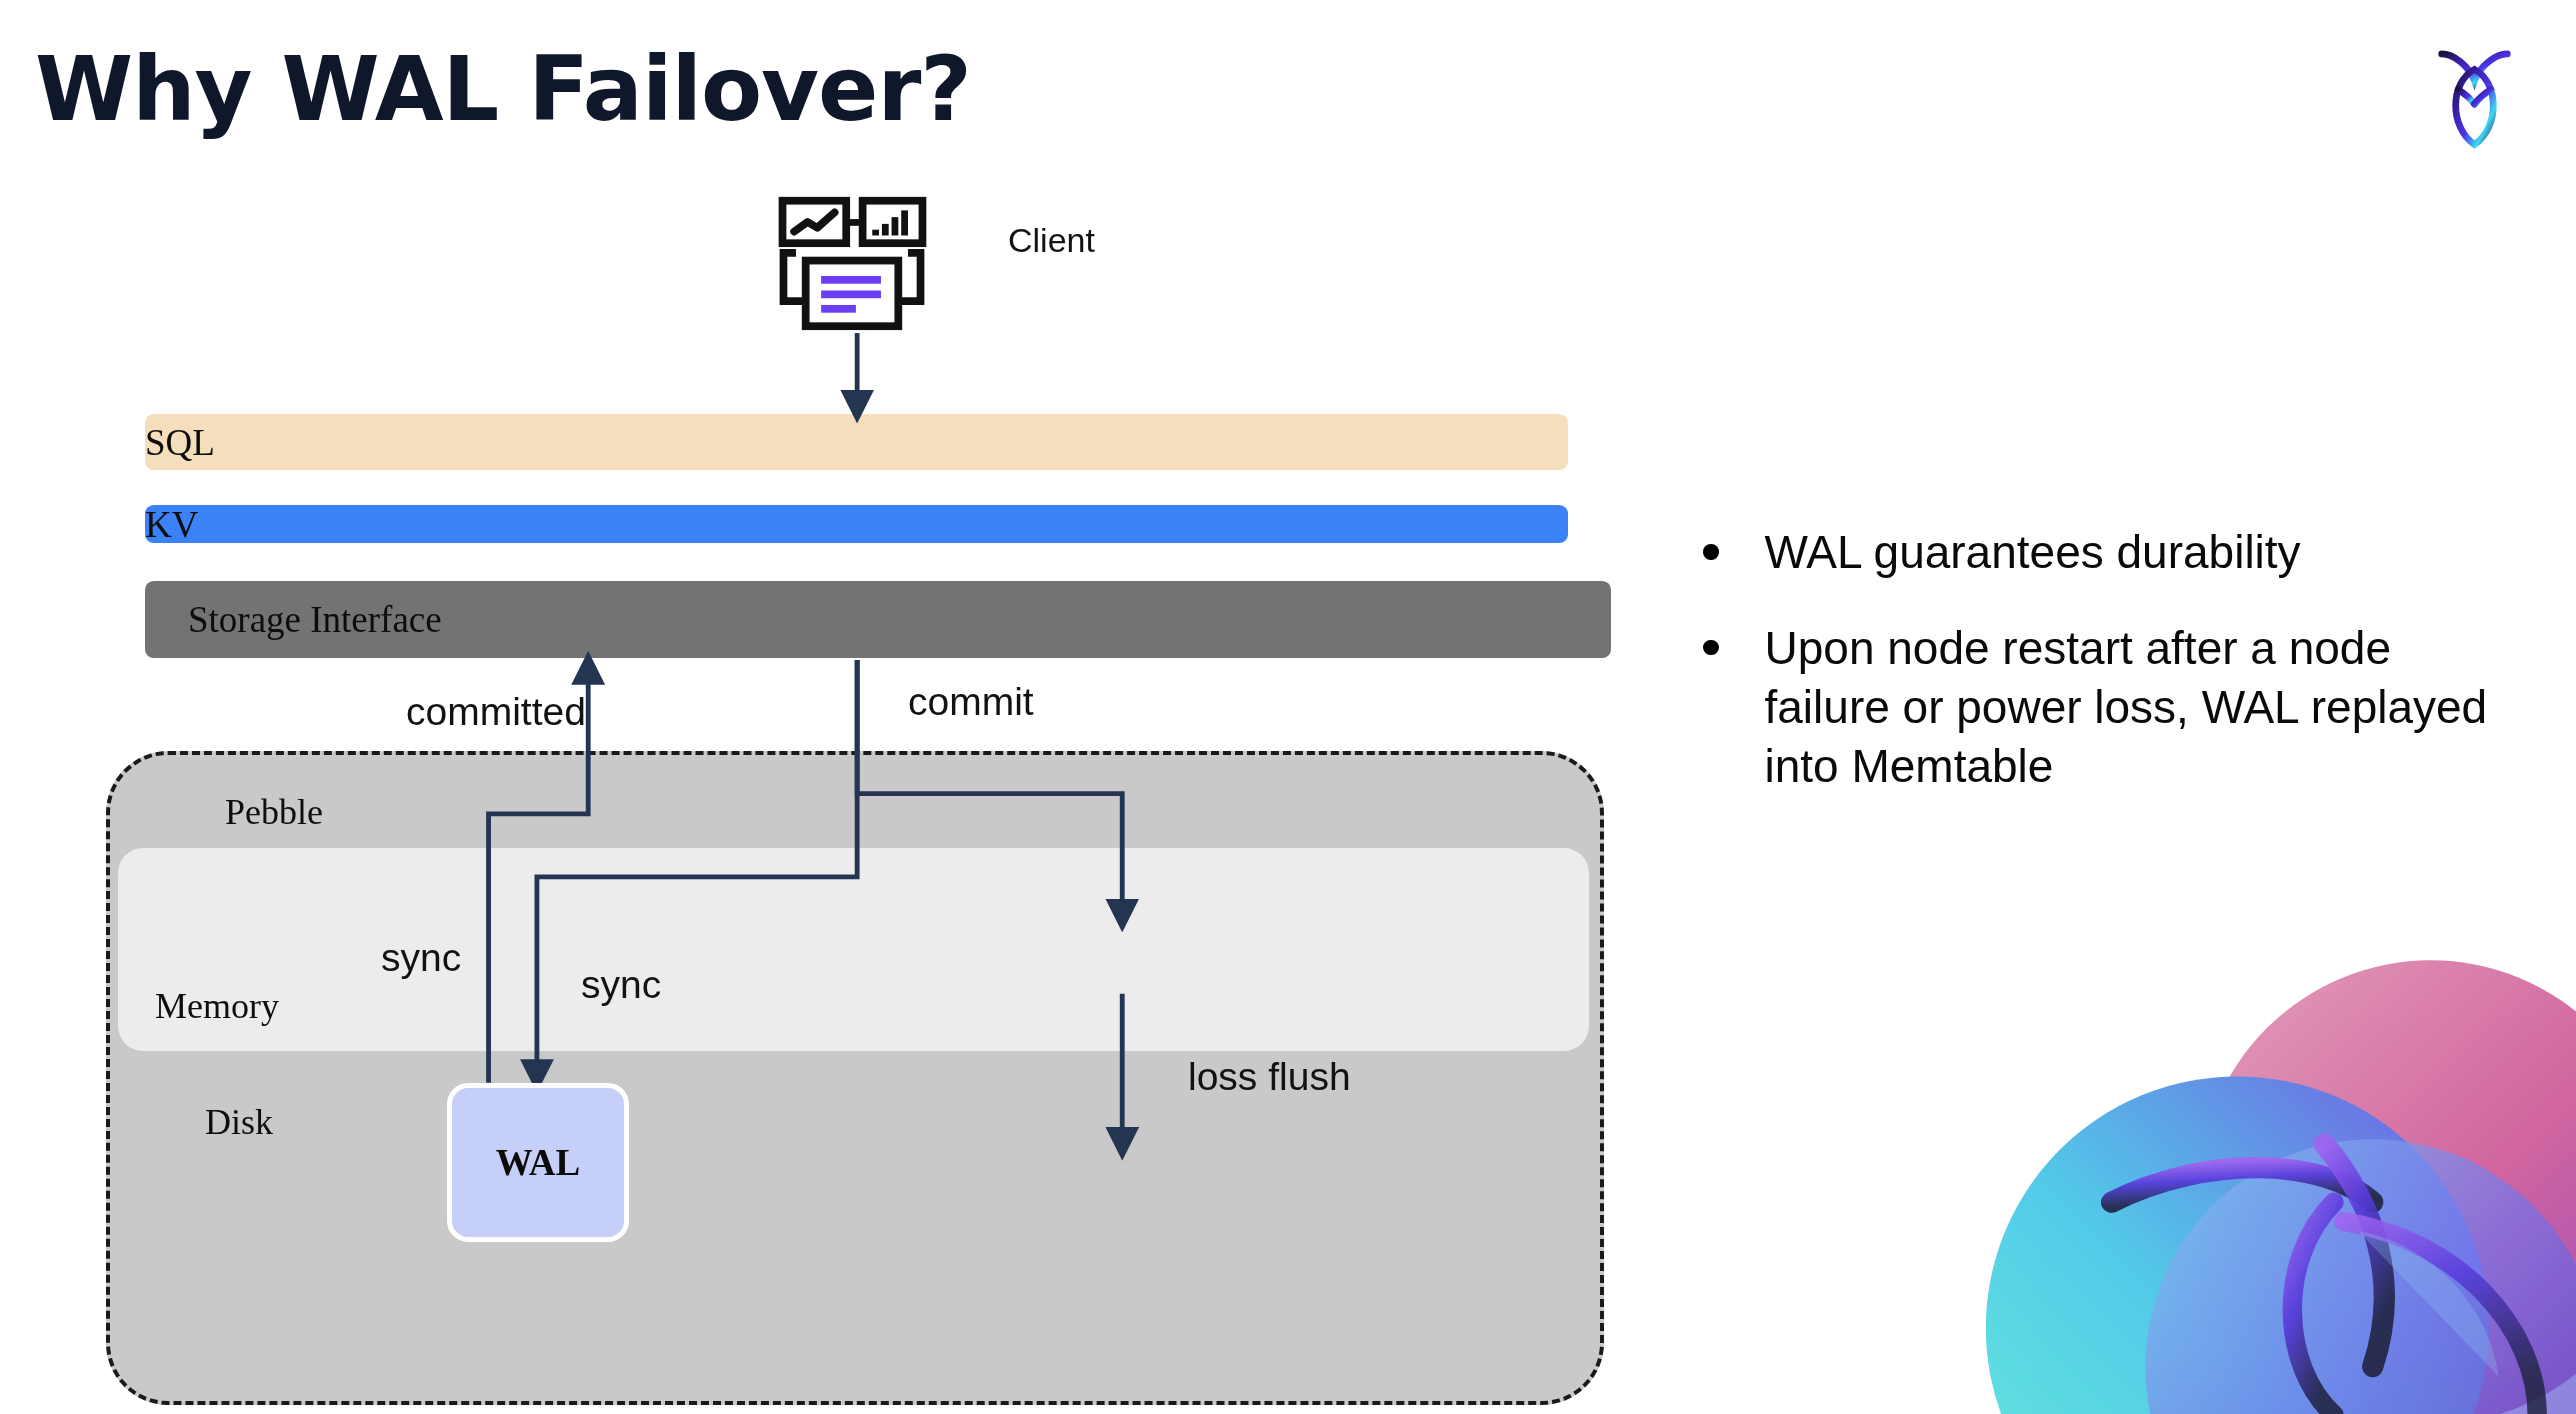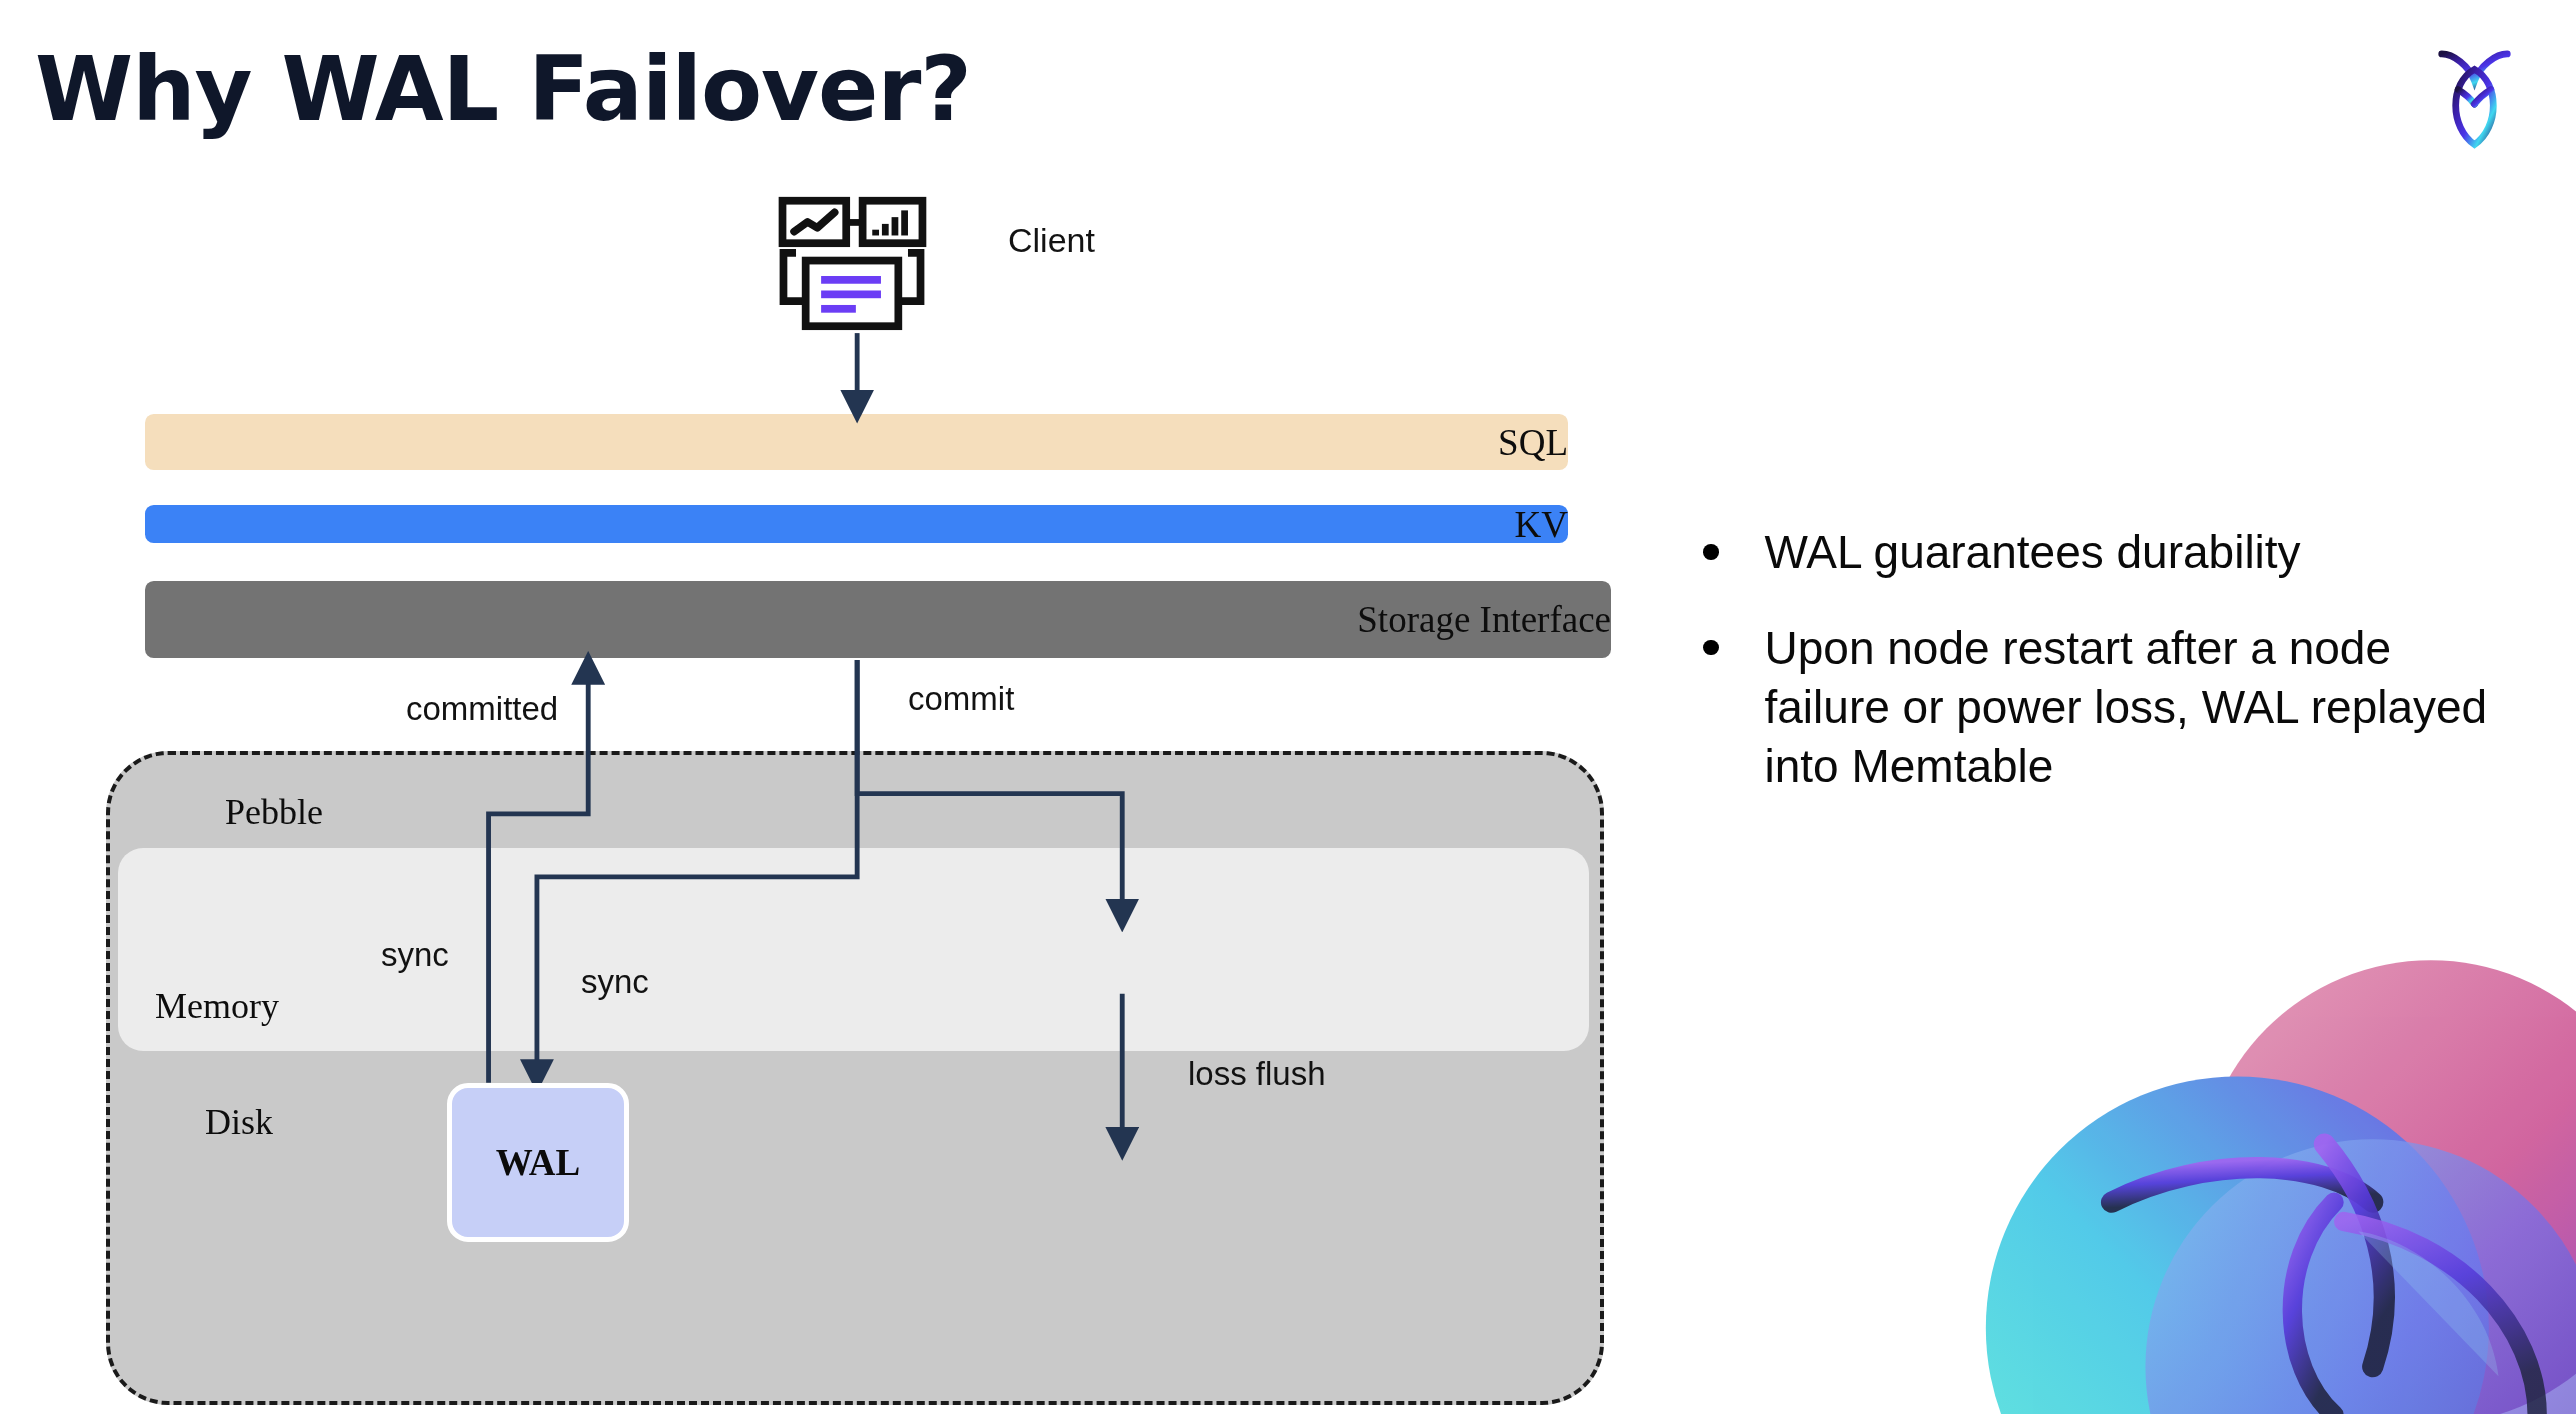"SQL" .layer-bar { justify-content: flex-end -> flex-start }
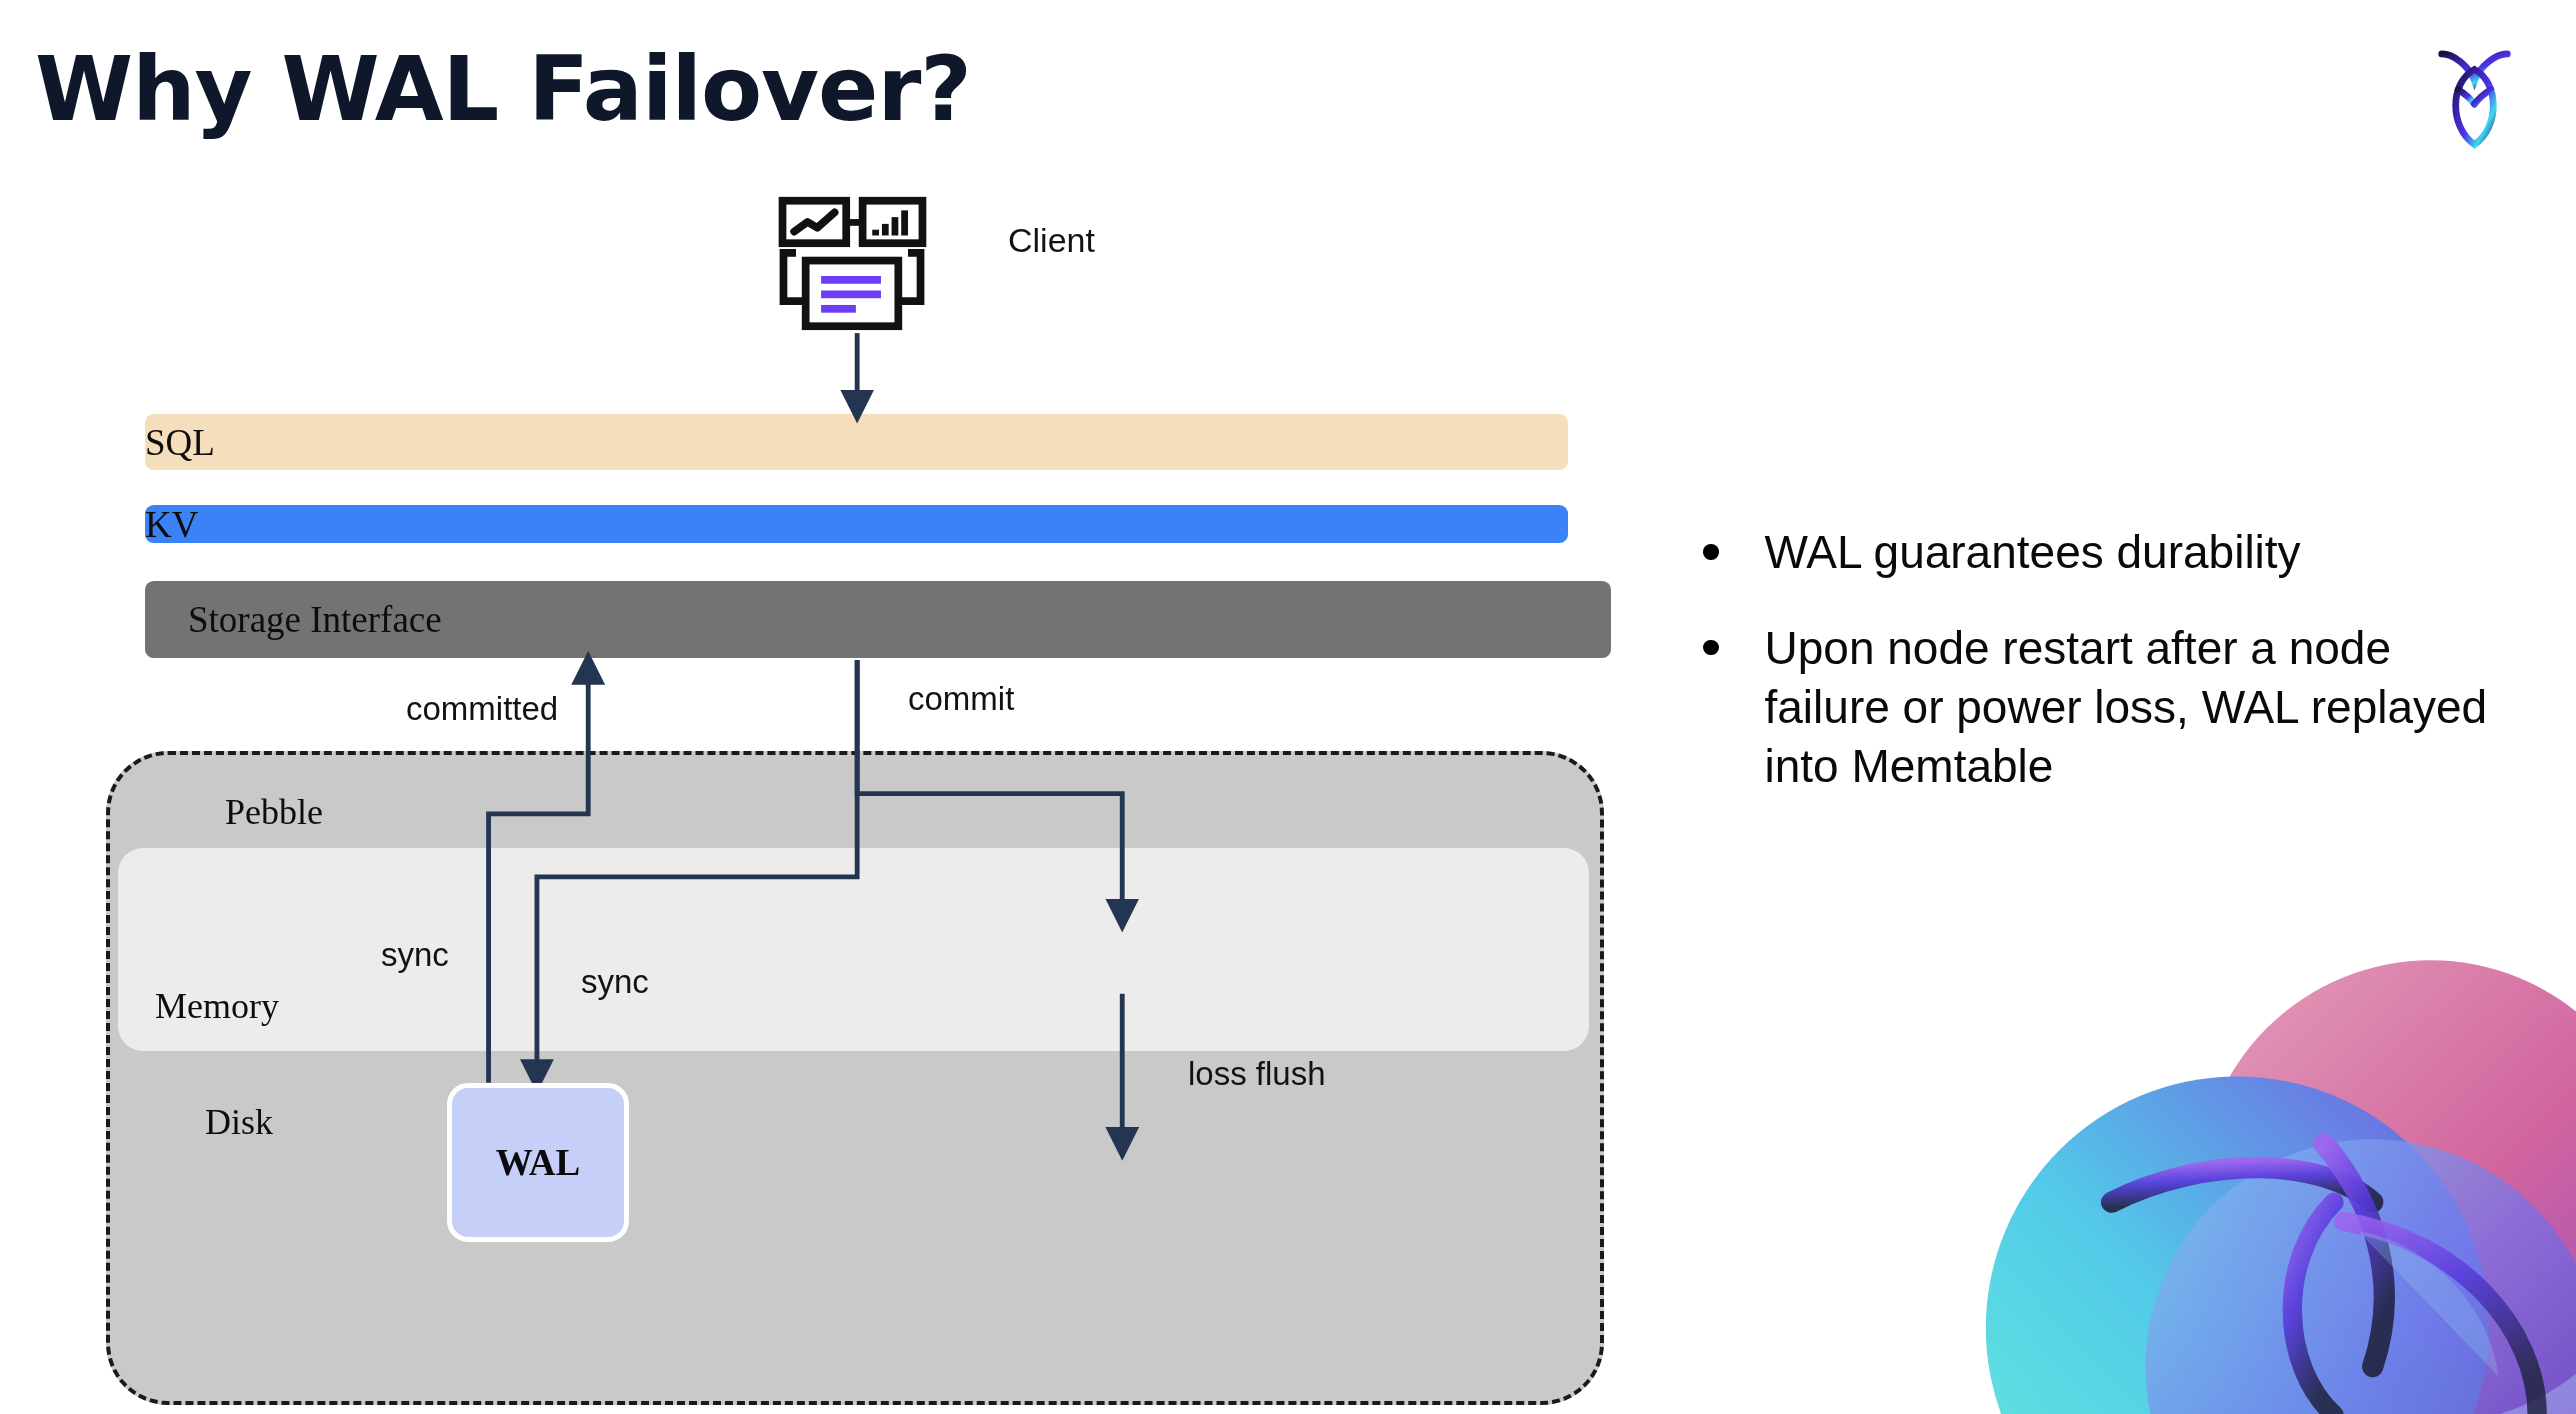"committed" .edge-label { font-size: 33px -> 39px }
